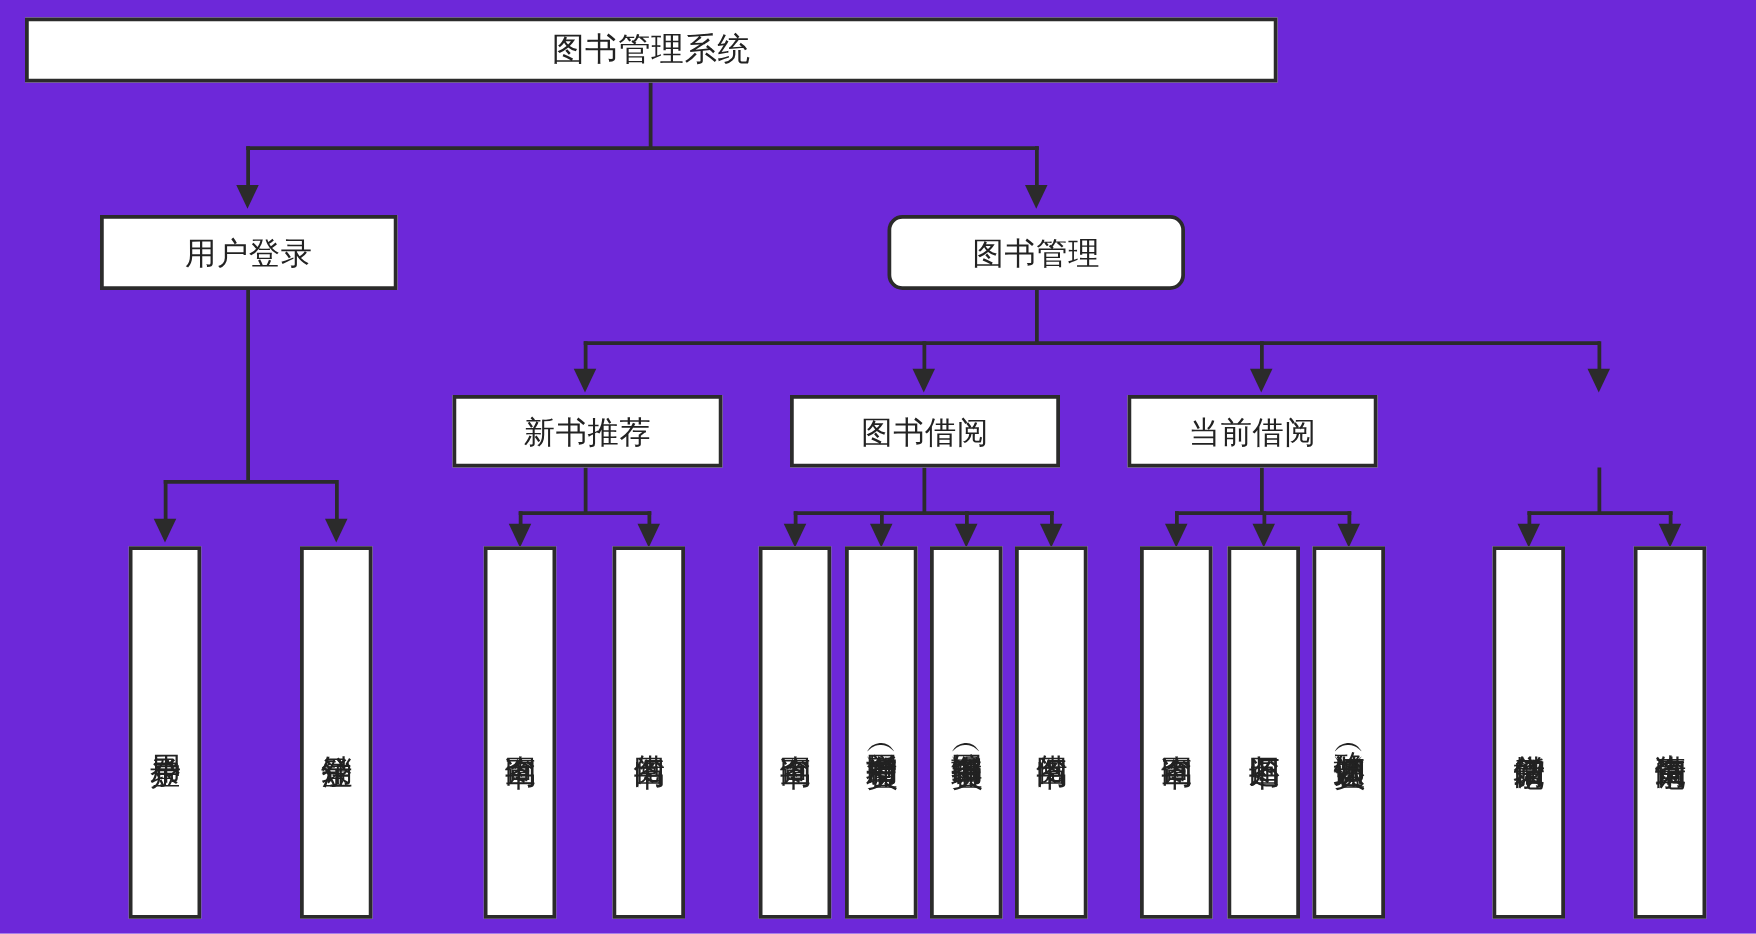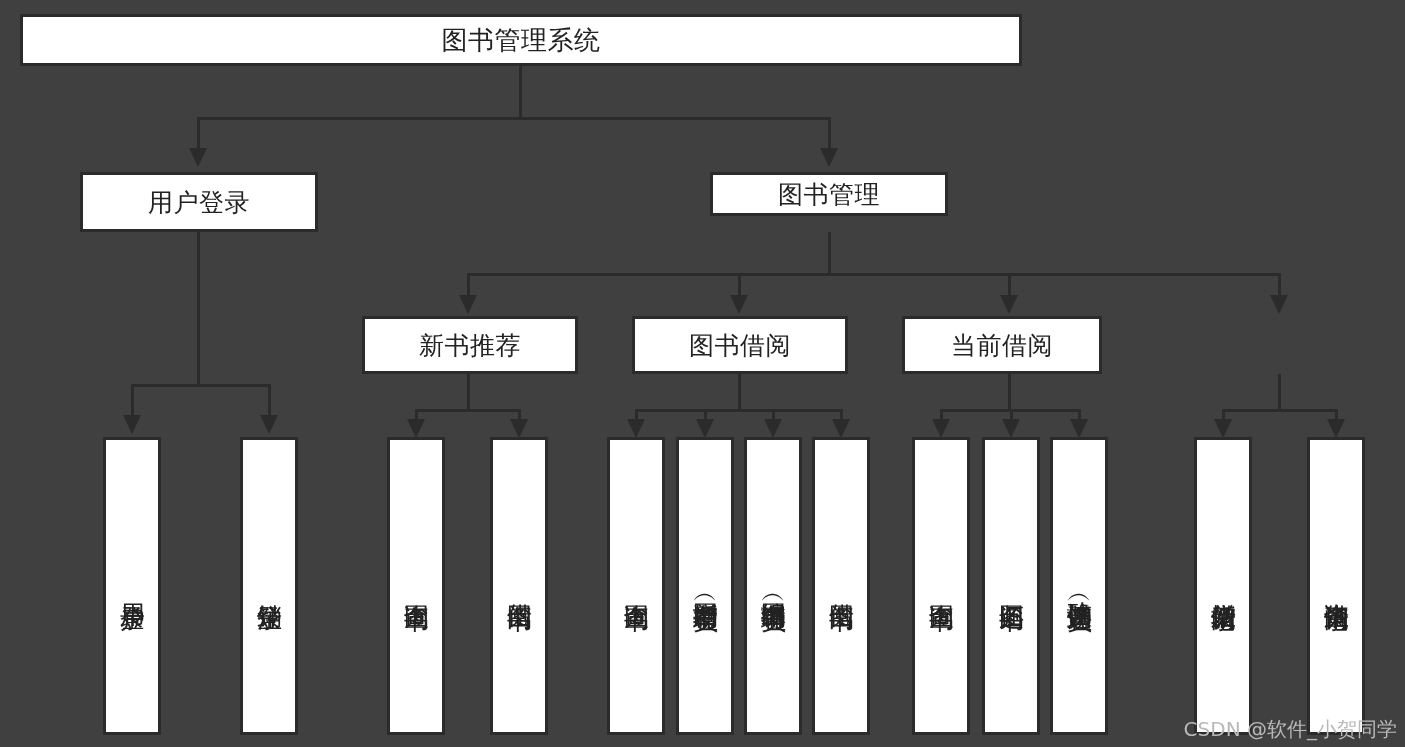"图书管理系统" #canvas { background: #404040 -> #6d28d9 }
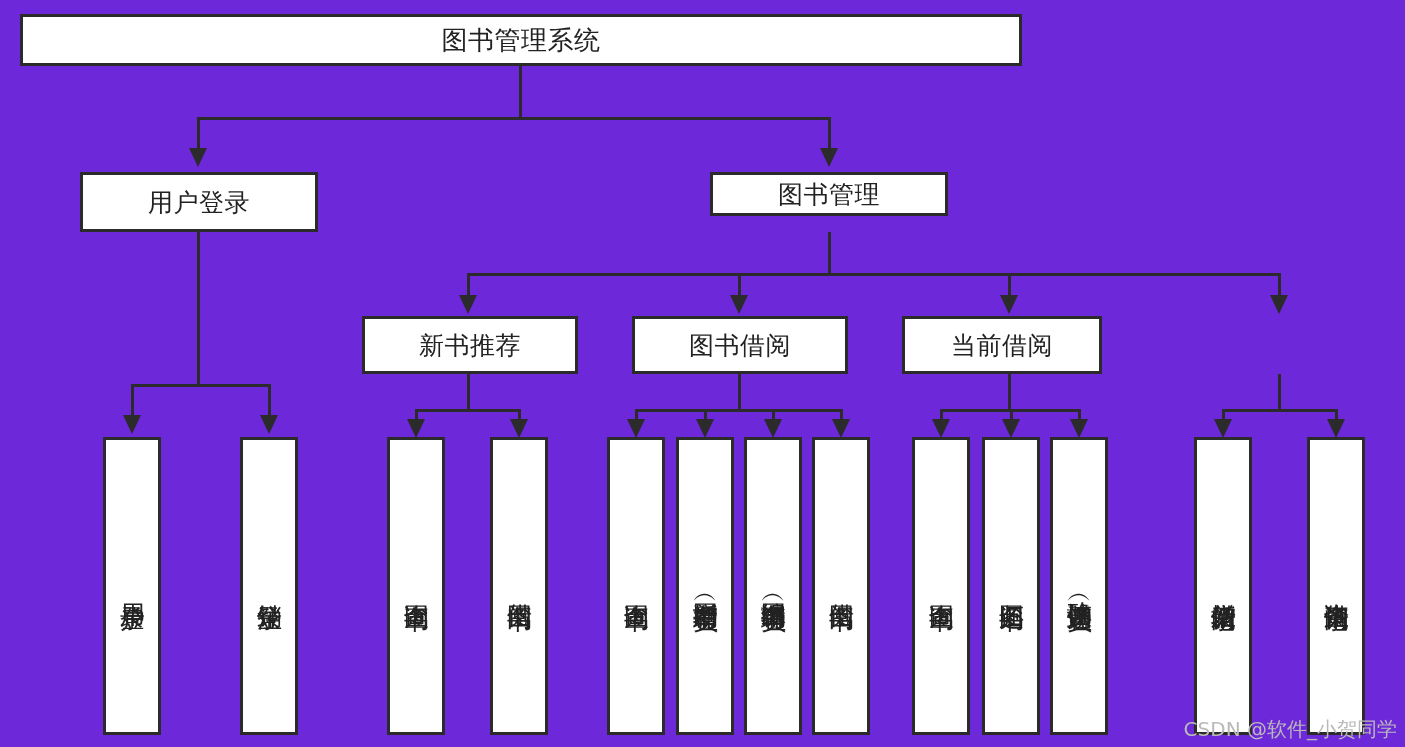"图书管理" div.node { border-radius: none -> 12px; height: 44px -> 60px }
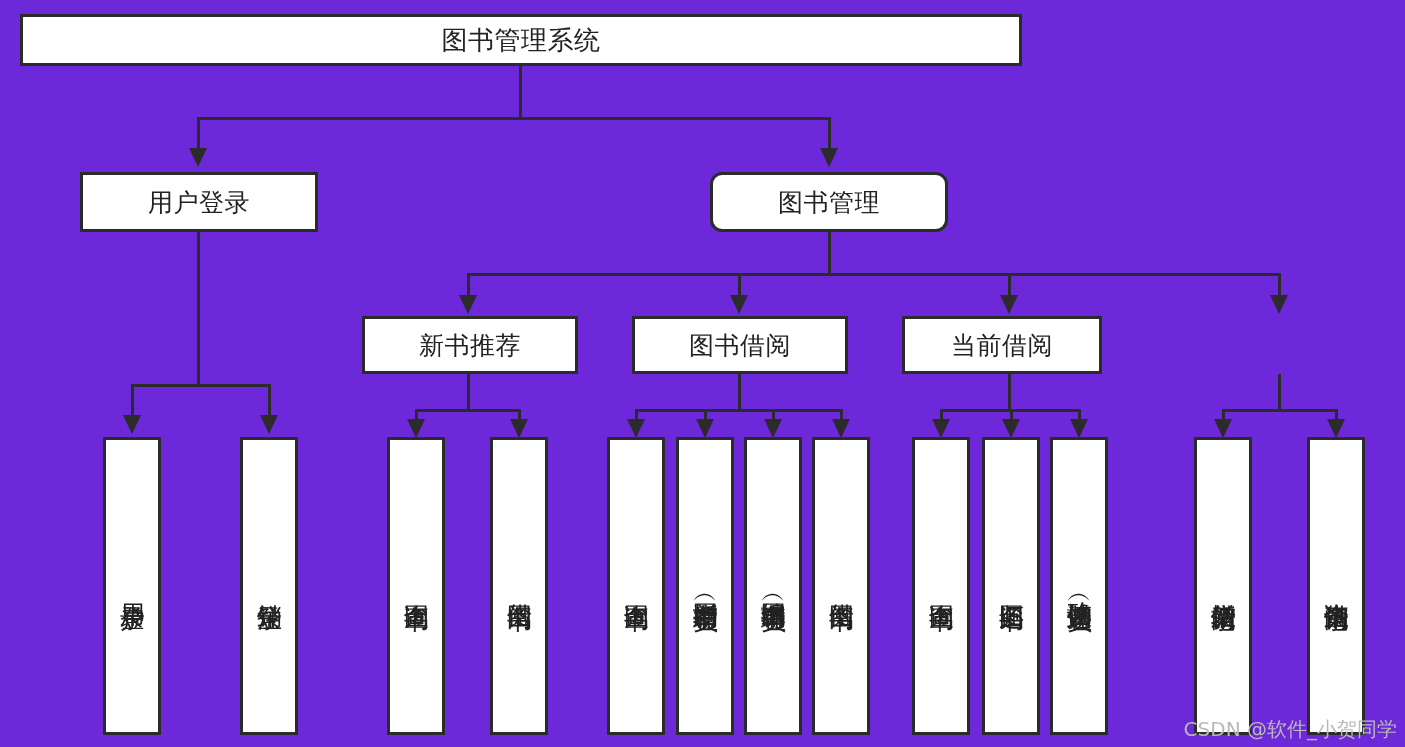"CSDN @软件_小贺同学" div { html: <div>CSDN @软件_小贺同学</div> -> none }
